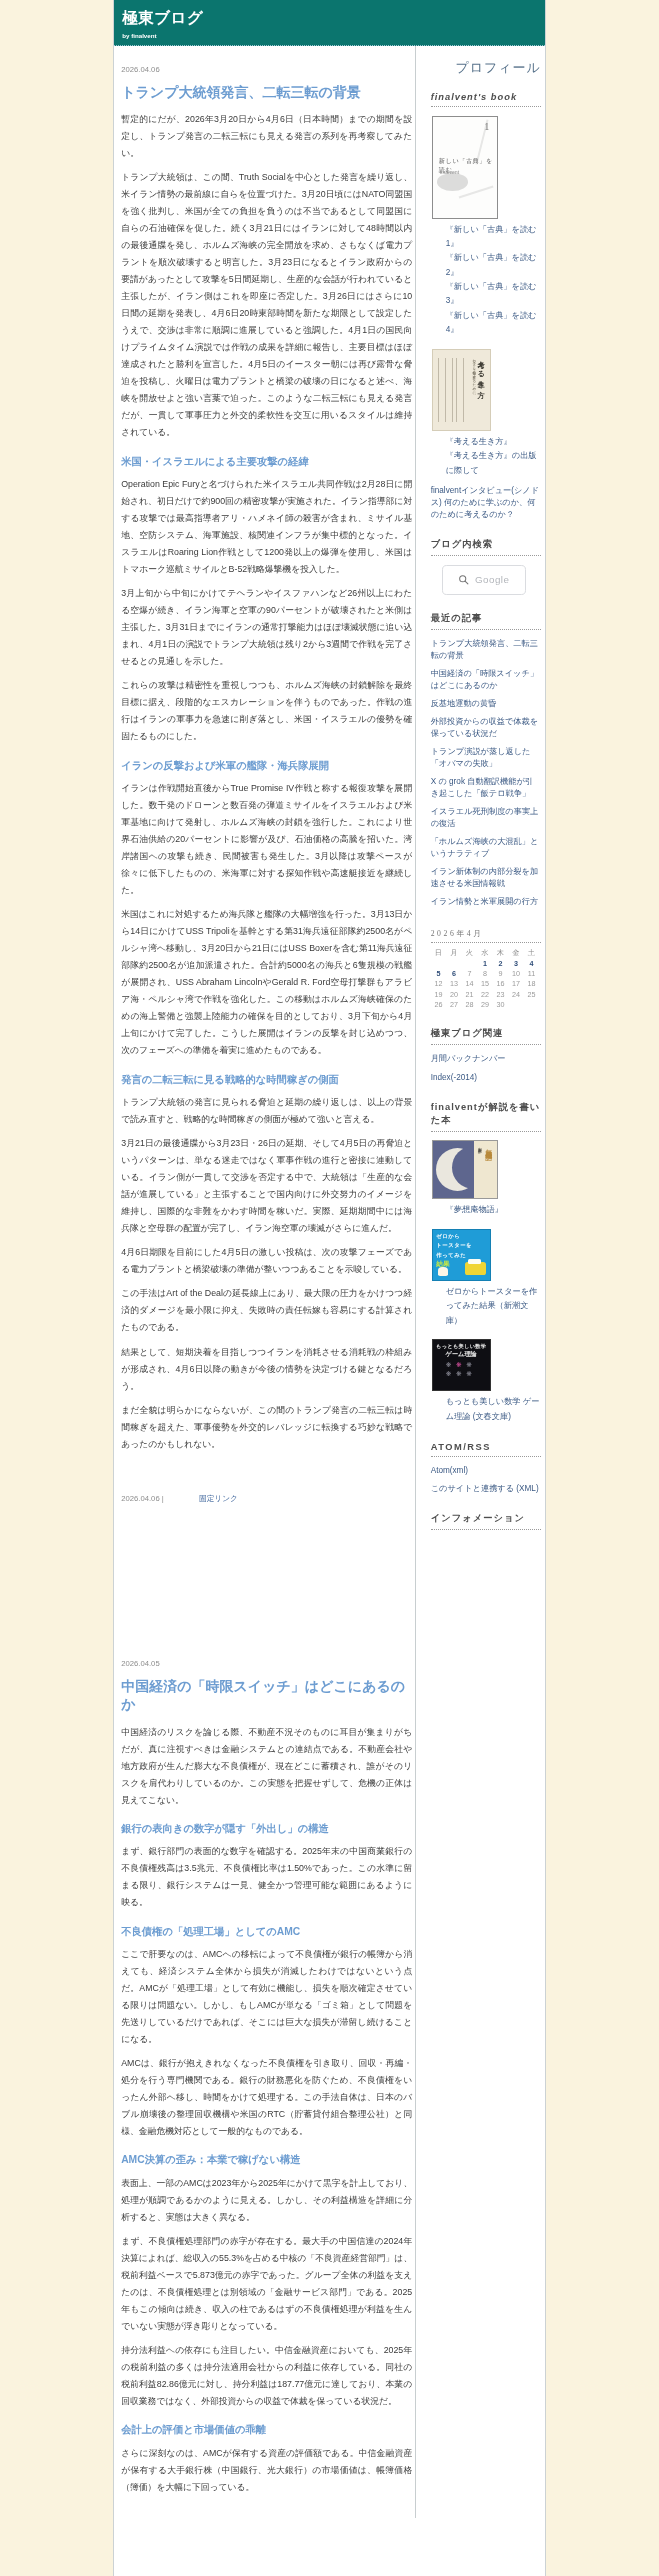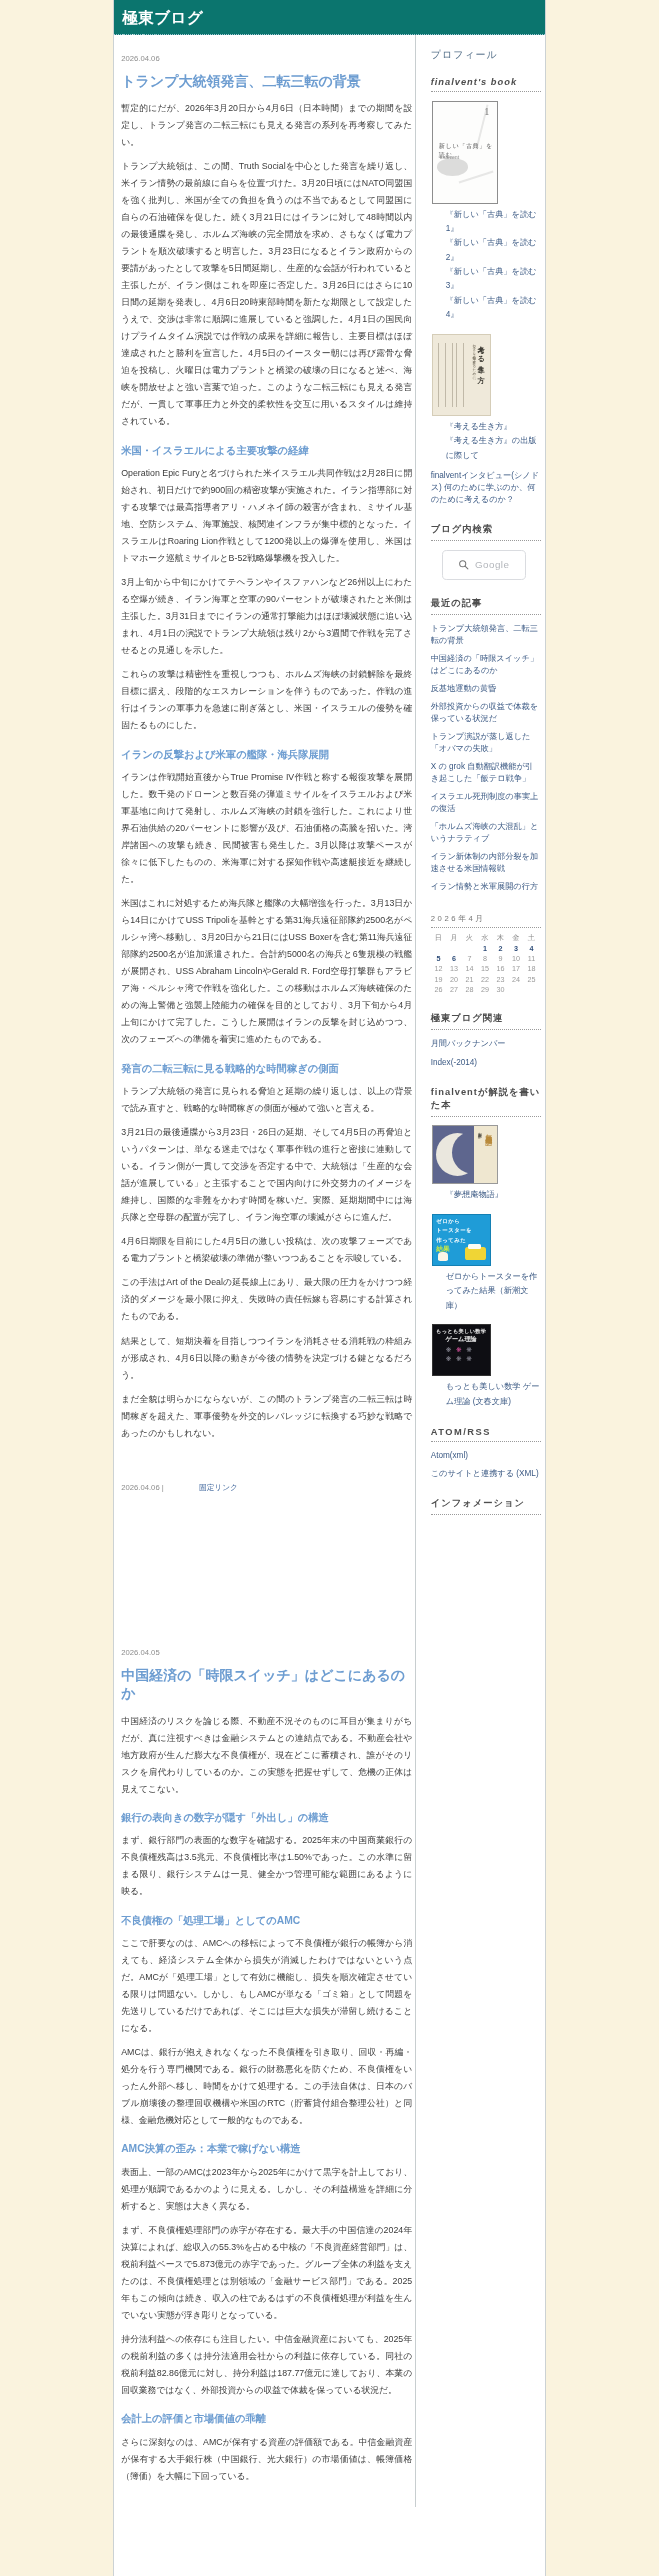"極東ブログ" .page-header { height: 35px -> 46px }
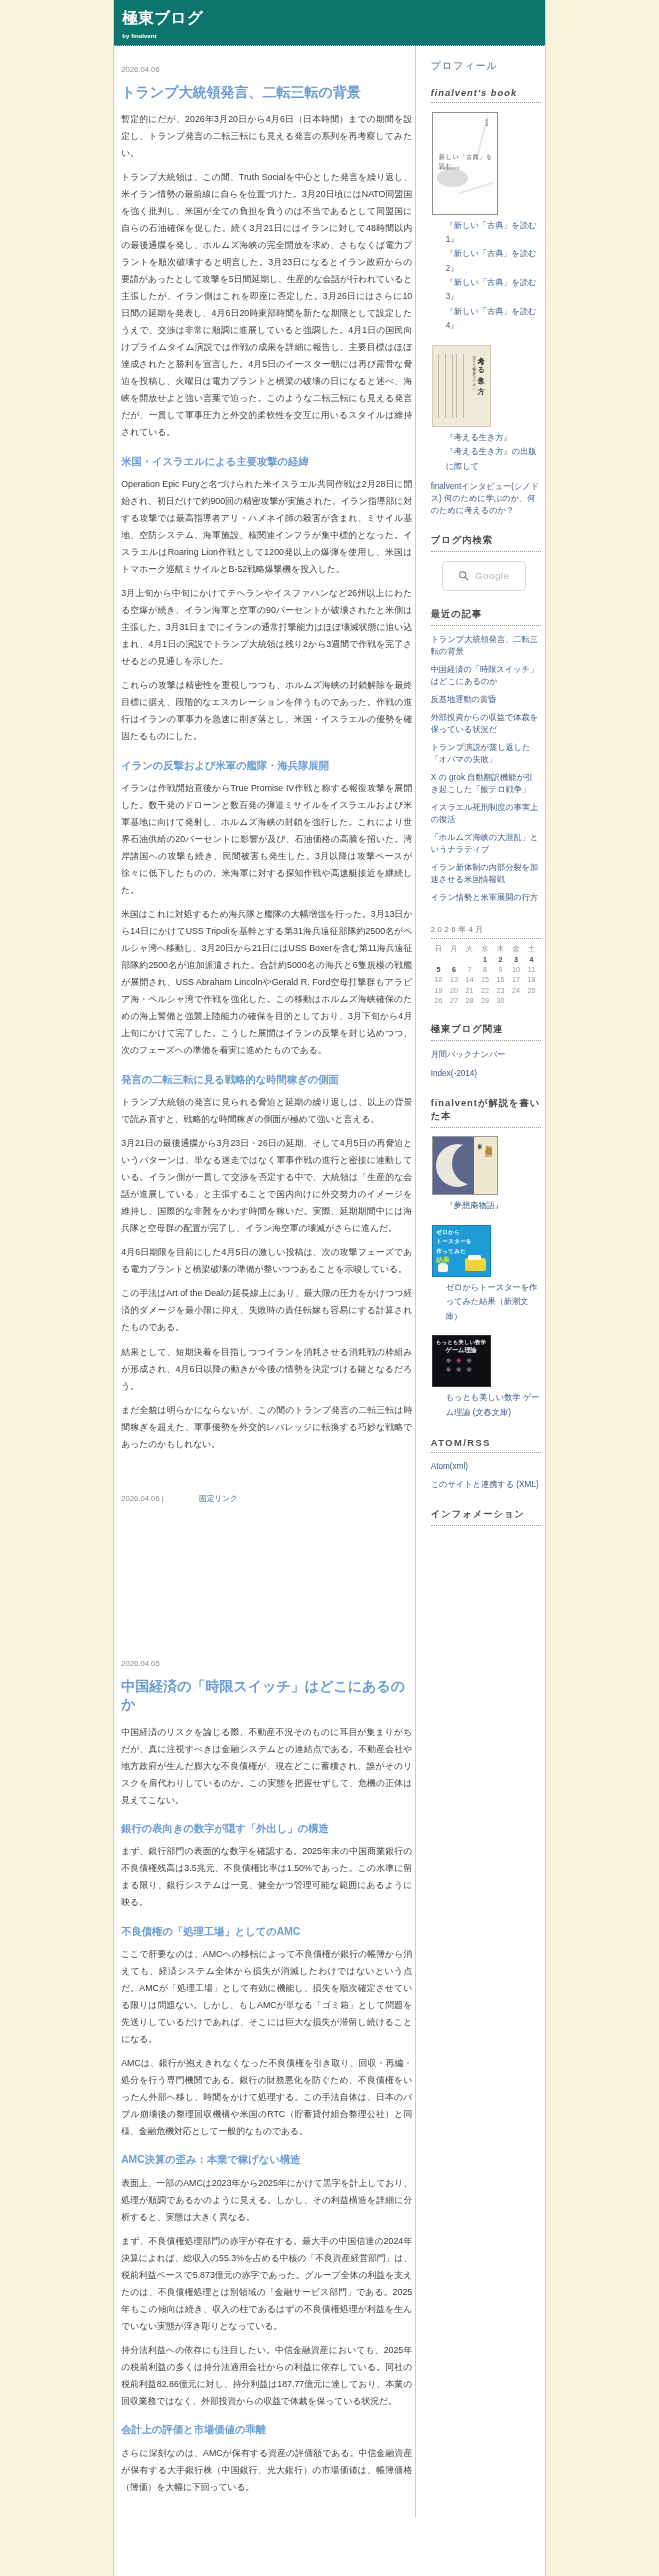"プロフィール" .profile-link { font-size: 10px -> 13px; text-align: none -> right }
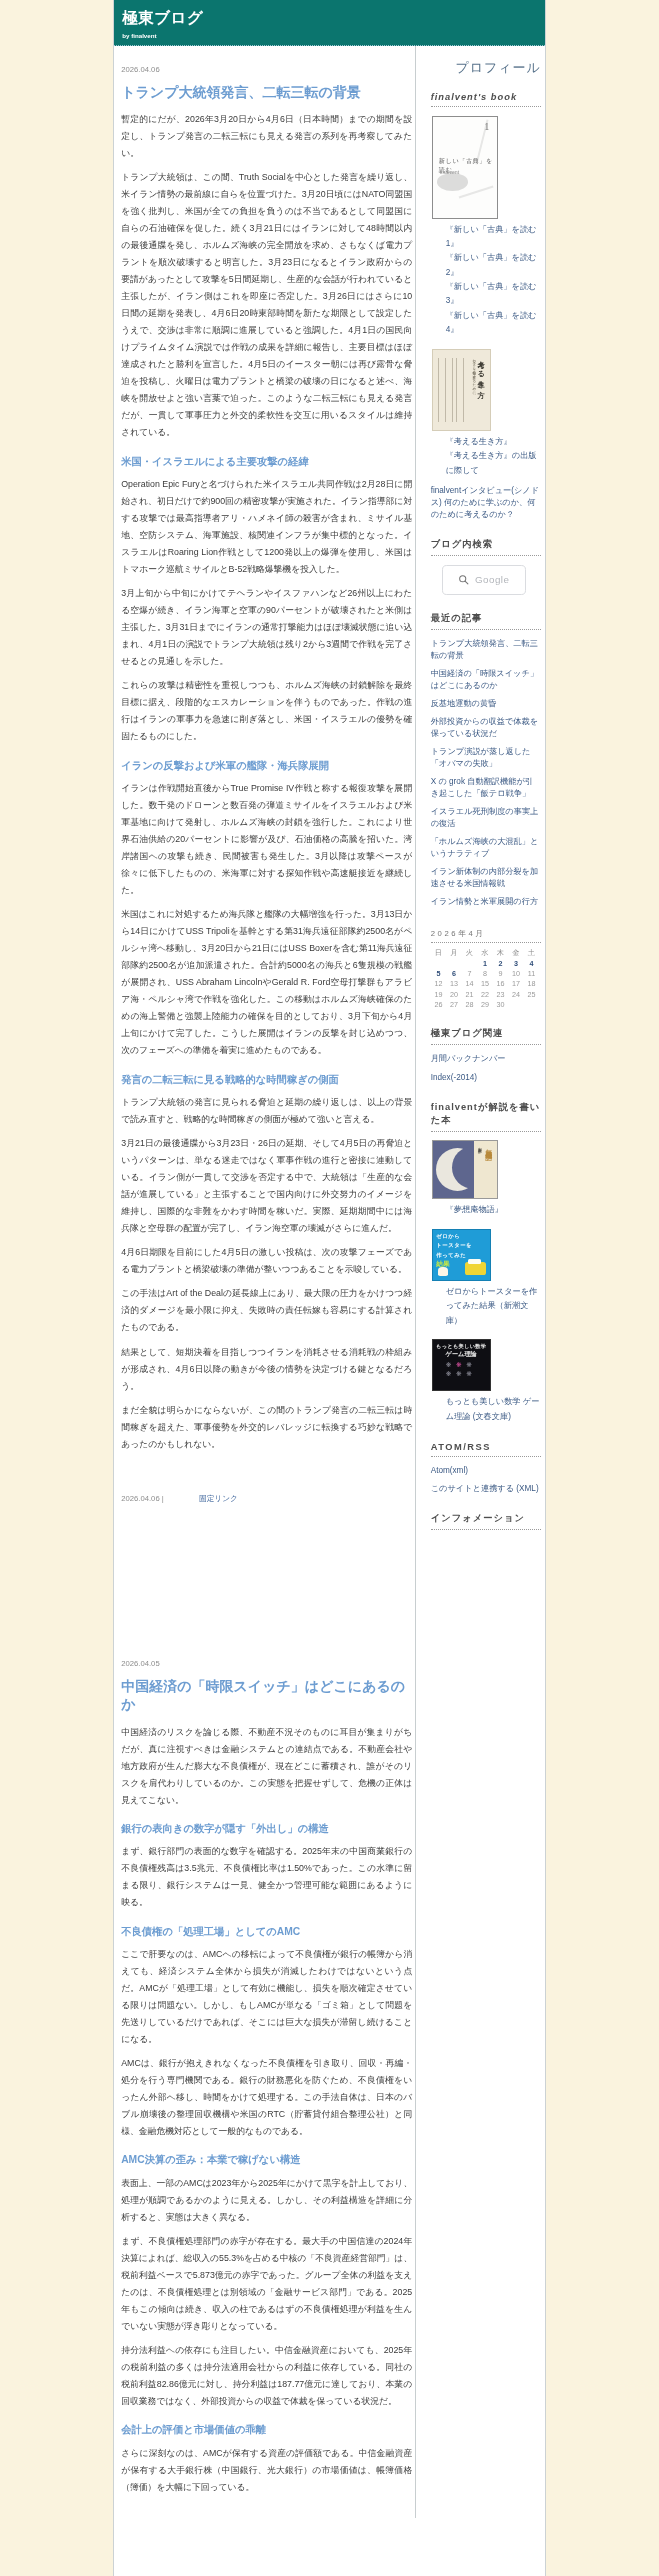"2026年4月" .cal-title { font-family: none -> Liberation Serif, serif }
